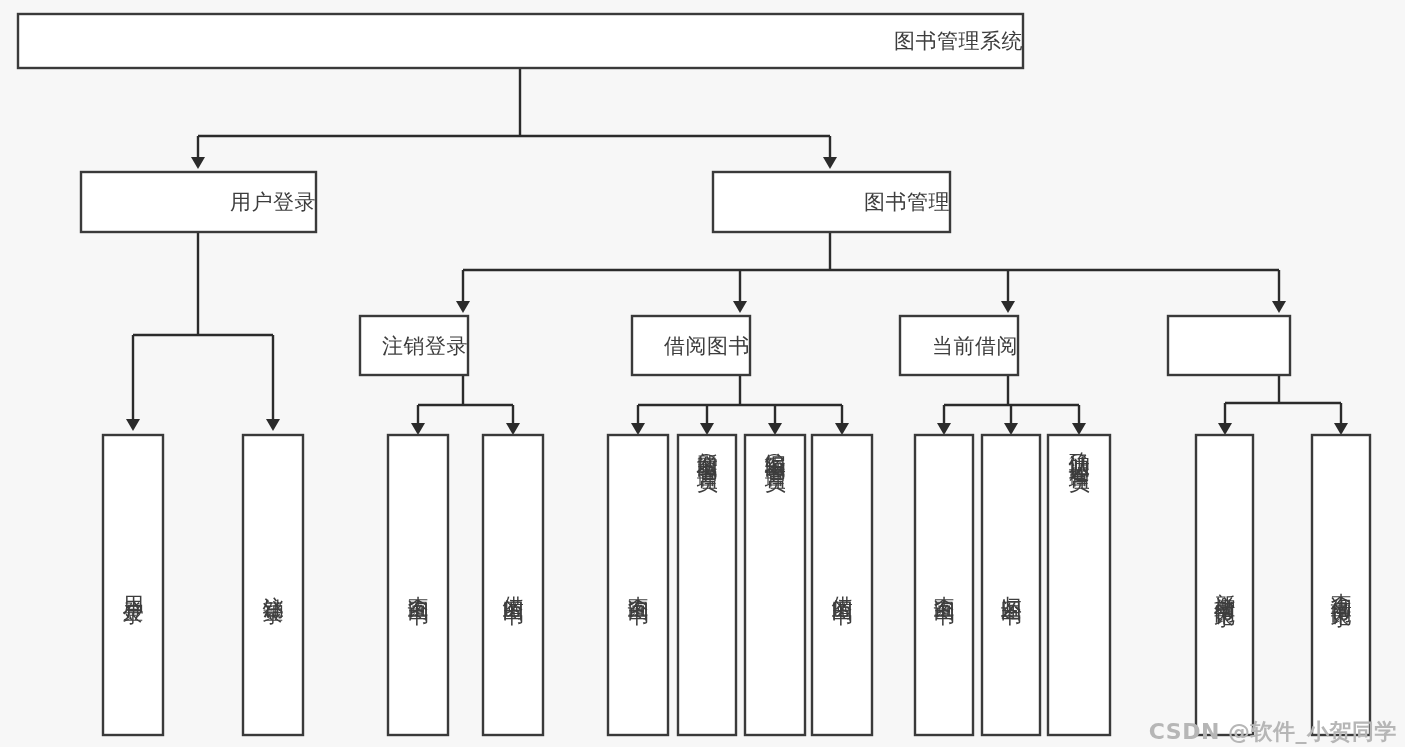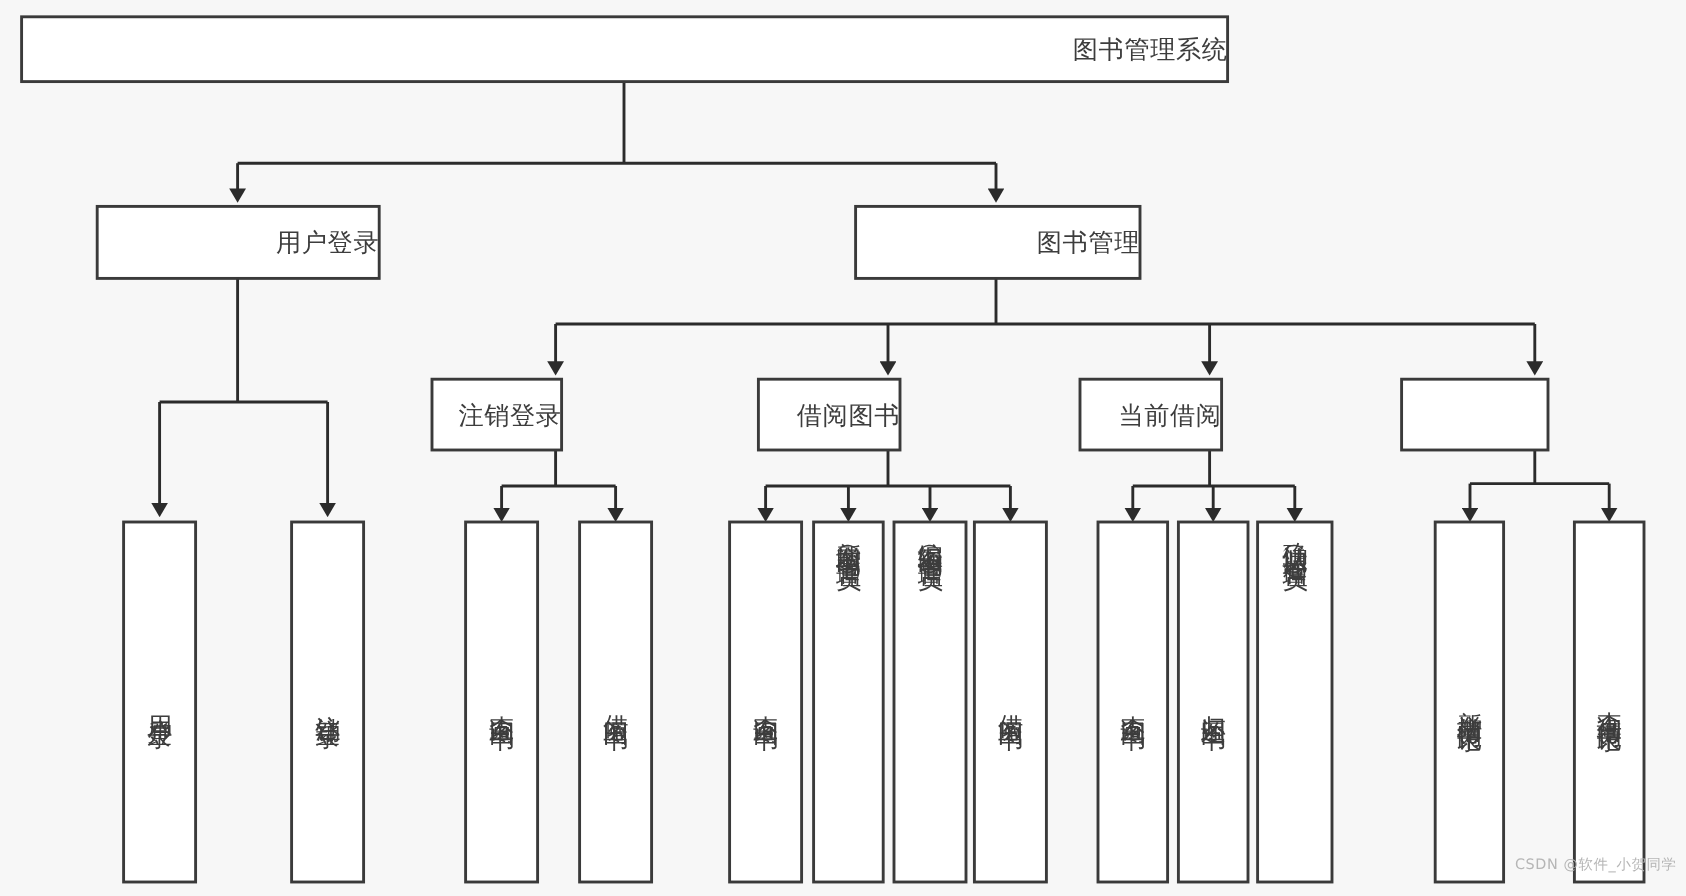"CSDN @软件_小贺同学" #watermark { bottom: 18px -> 0; font-size: 12px -> 22px; font-weight: none -> bold }
